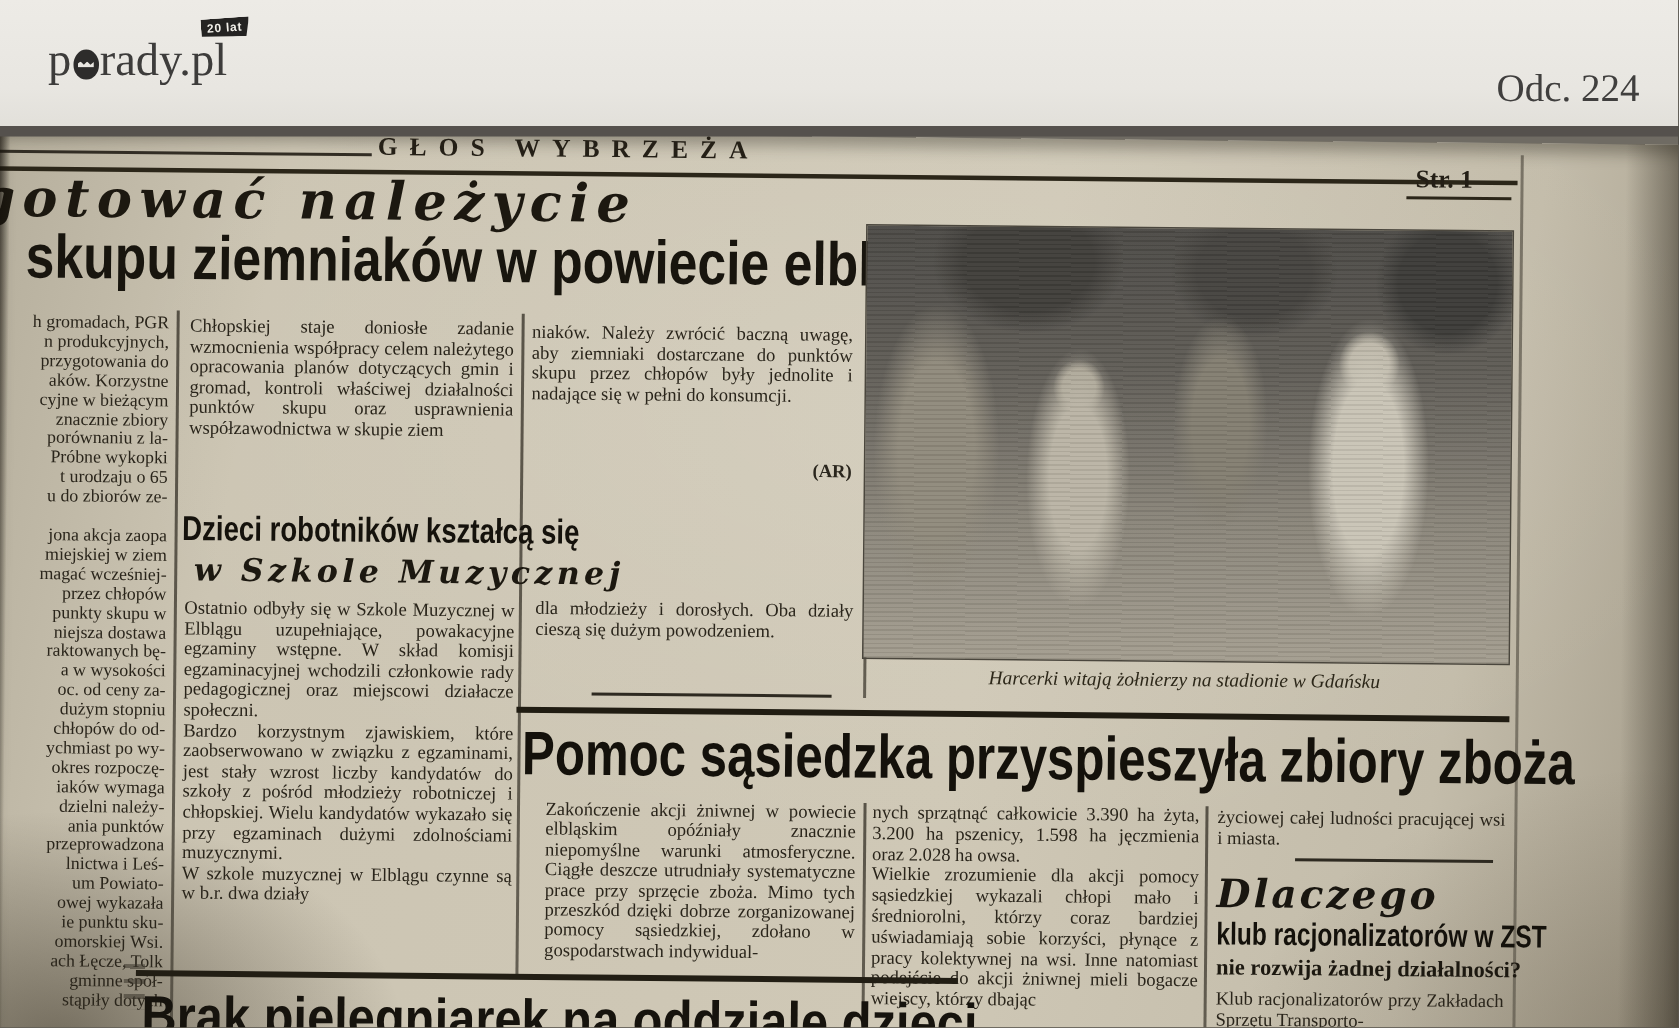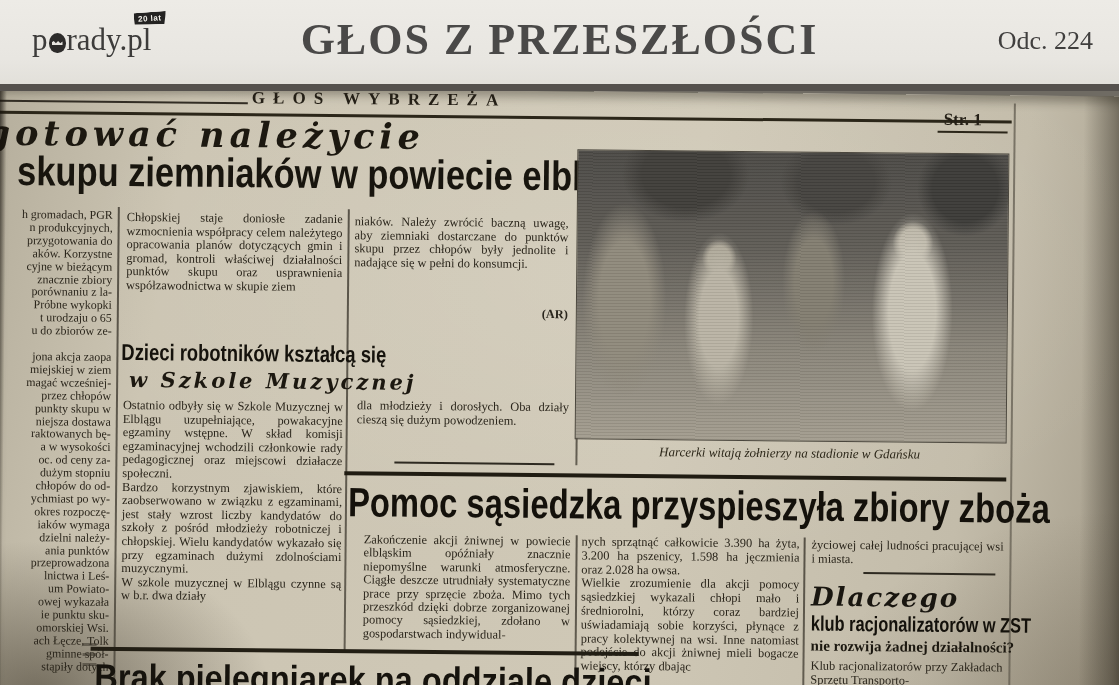"GŁOS Z PRZESZŁOŚCI" h1.site-title { html: <h1>GŁOS Z PRZESZŁOŚCI</h1> -> none }
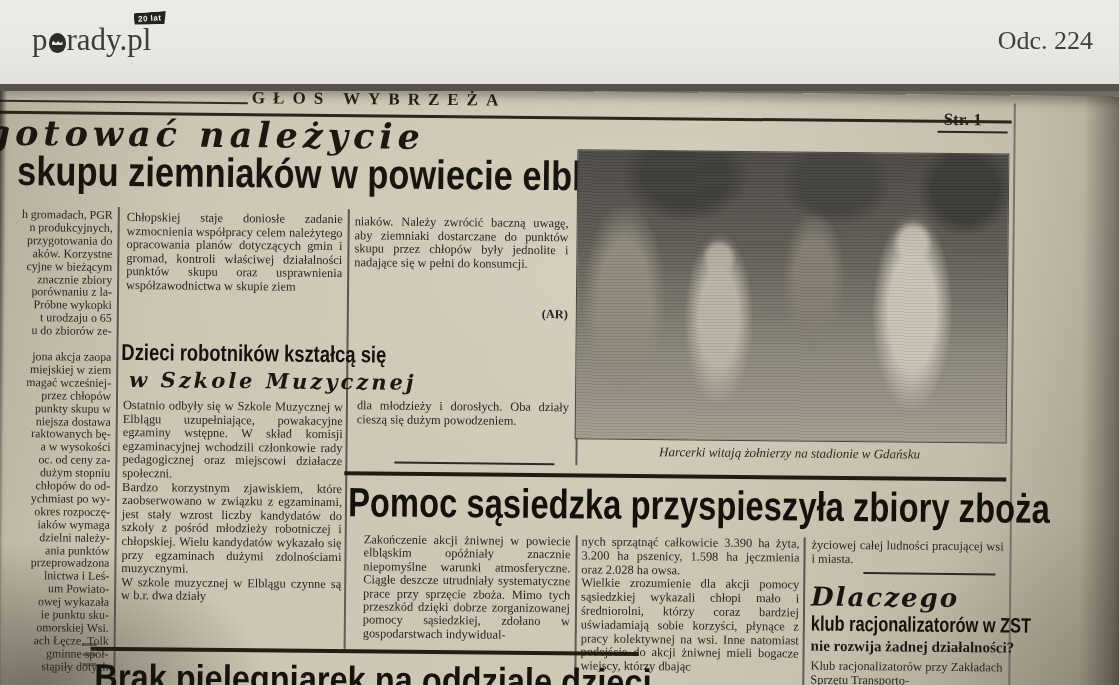"Odc. 224" .episode { top: 26px -> 44px }
